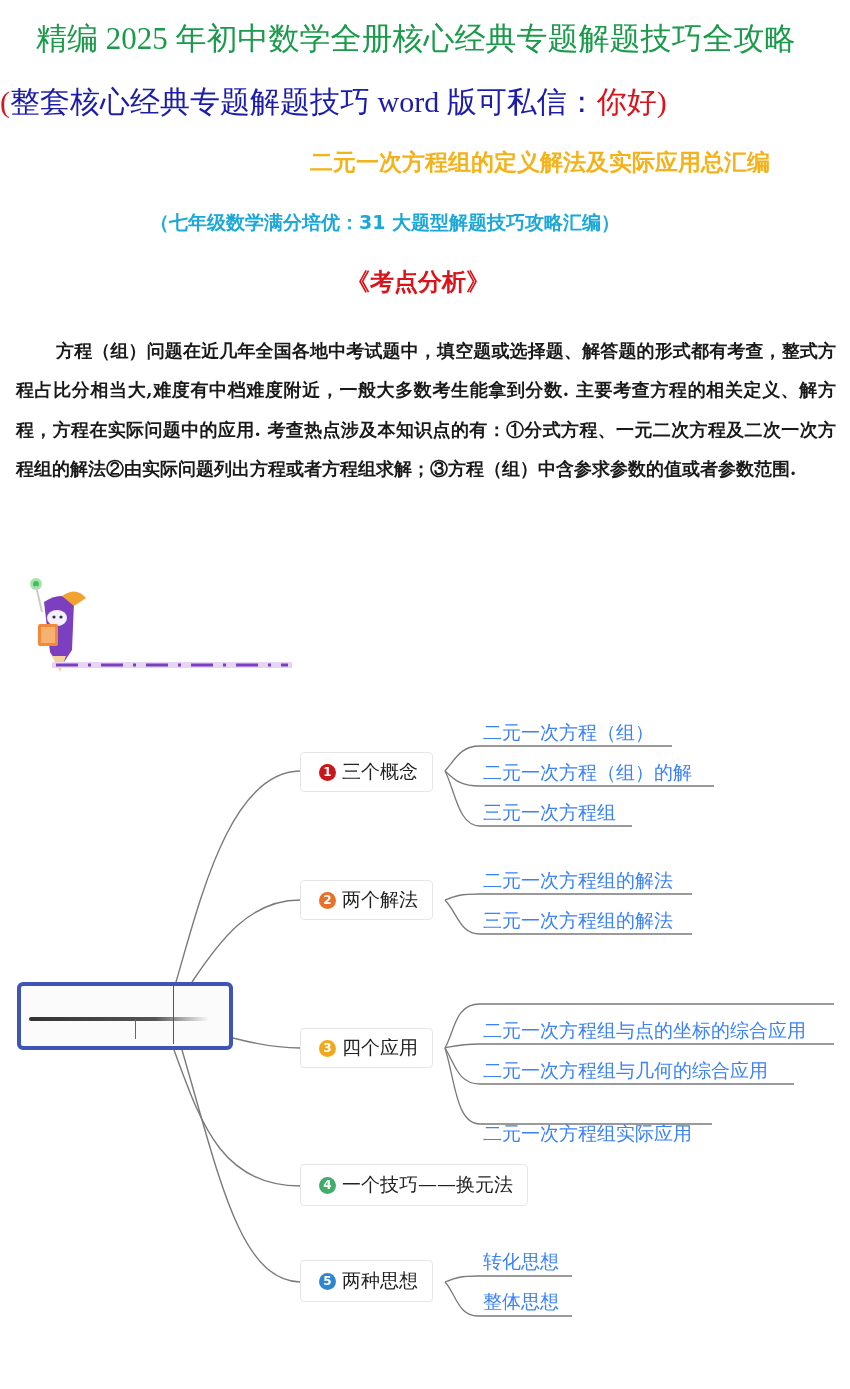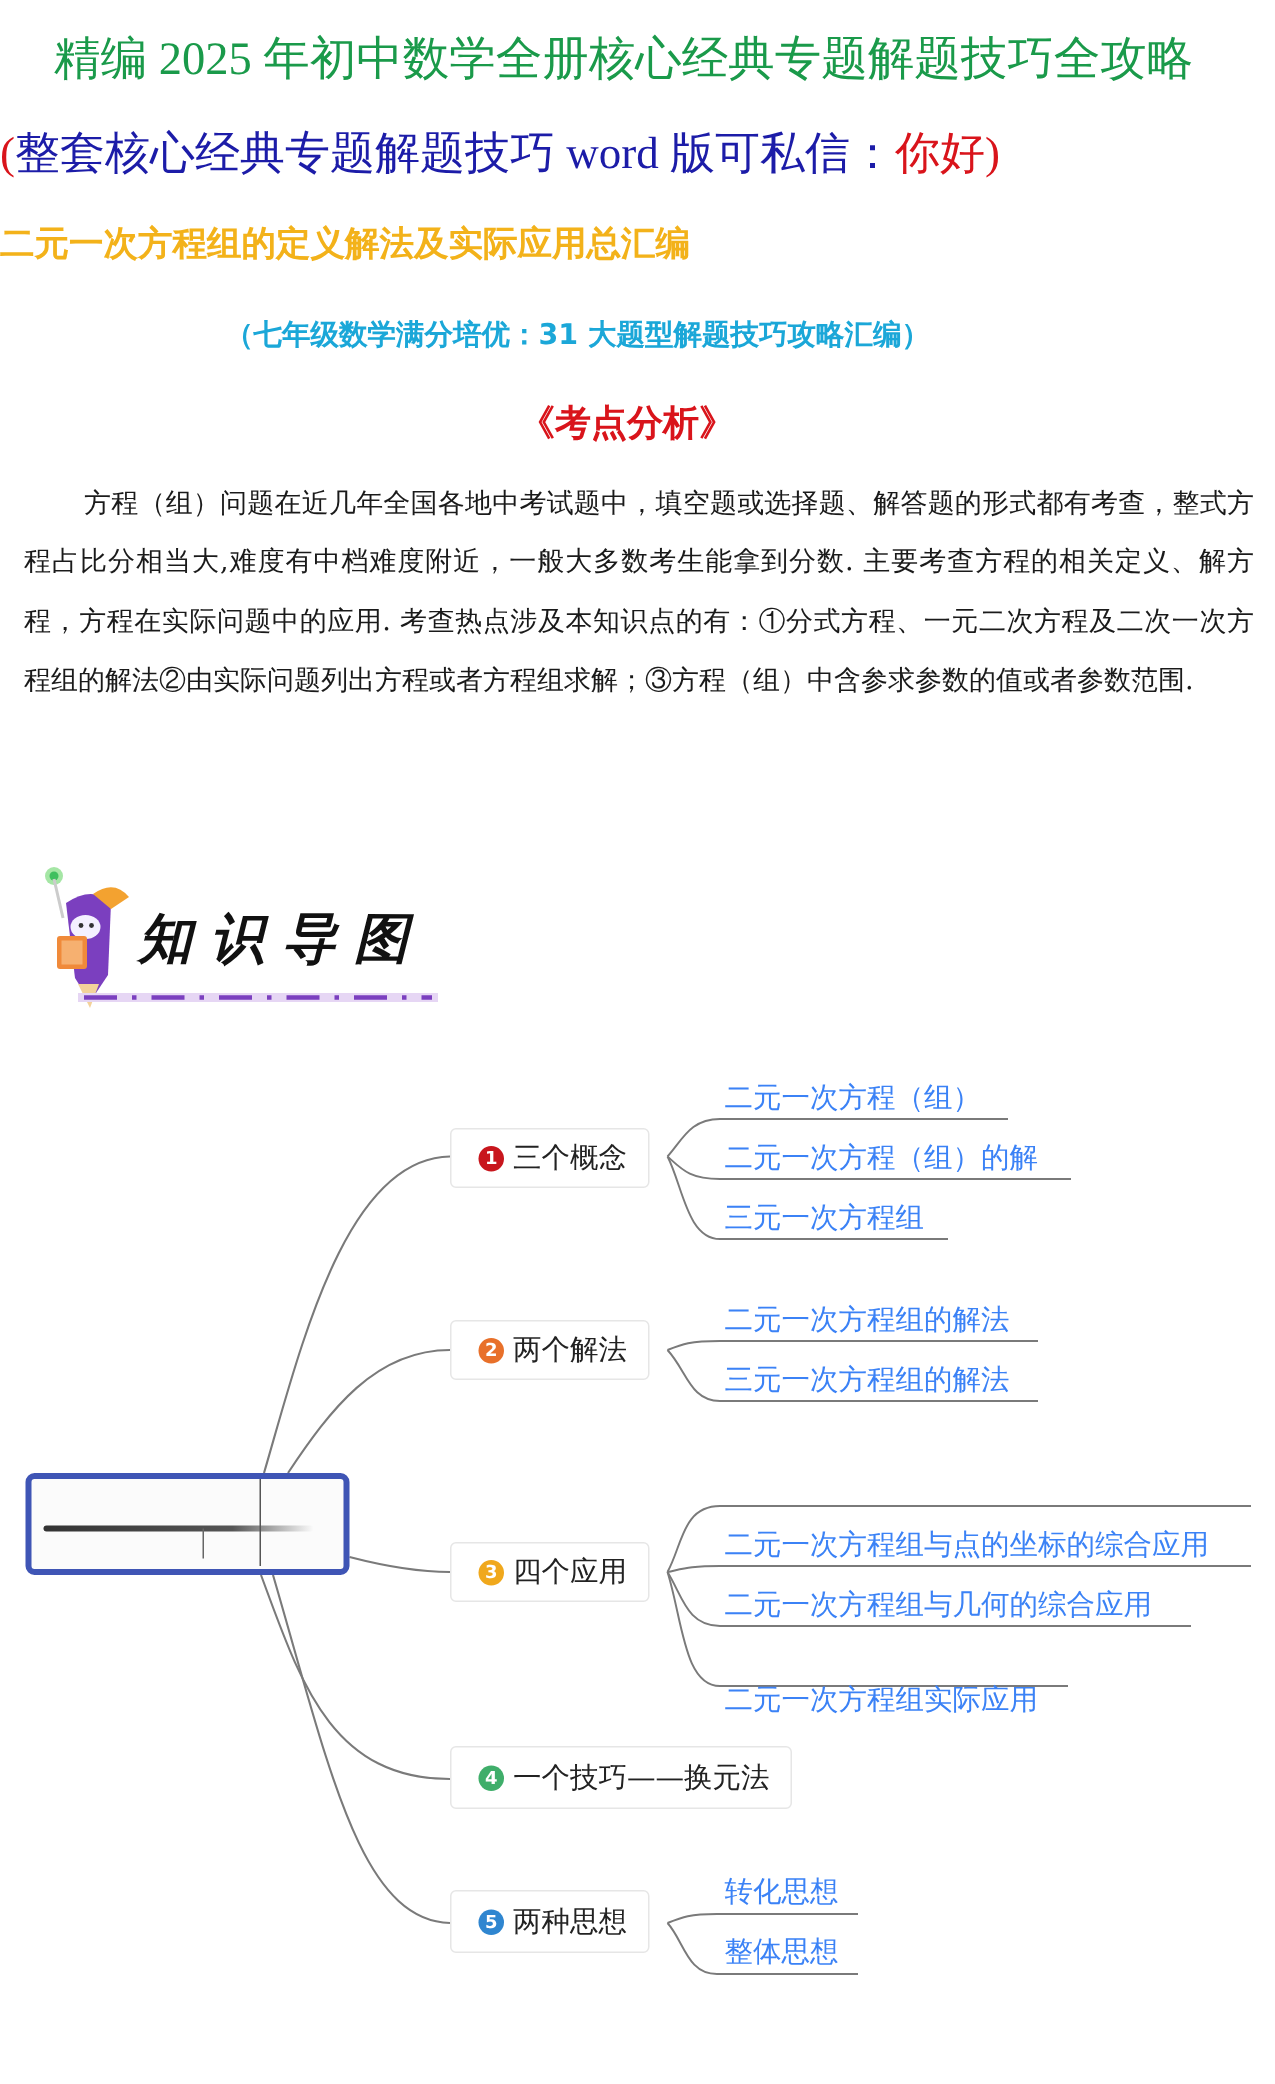"二元一次方程组的定义解法及实际应用总汇编" .heading-yellow { text-align: left -> right }
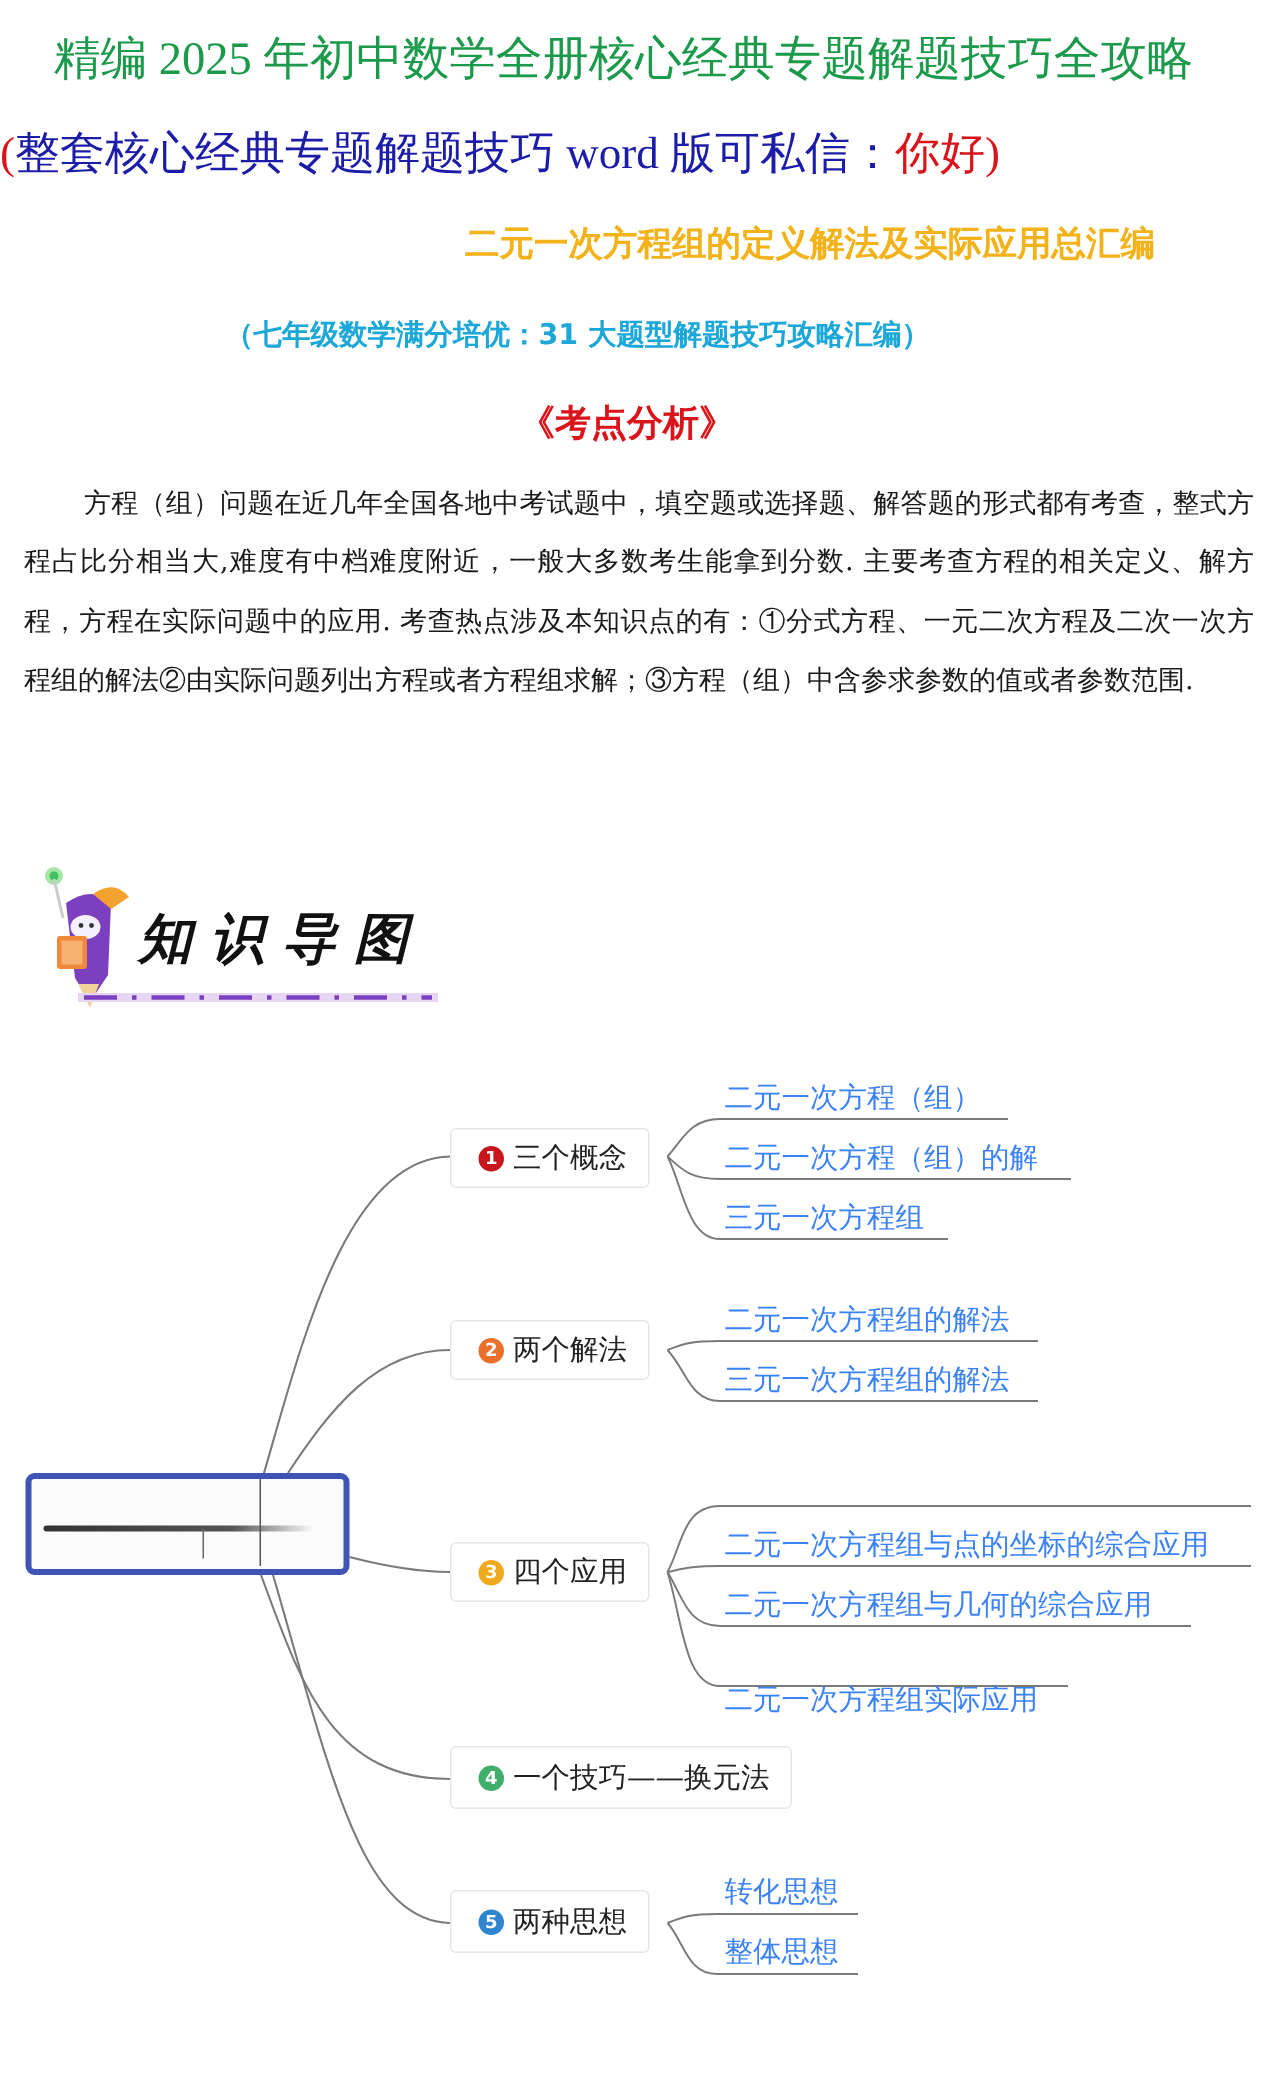"方程（组）问题在近几年全国各地中考试题中，填空题或选择题、解答题的形式都有考查，" .paragraph { font-weight: none -> bold; top: 316px -> 331px }
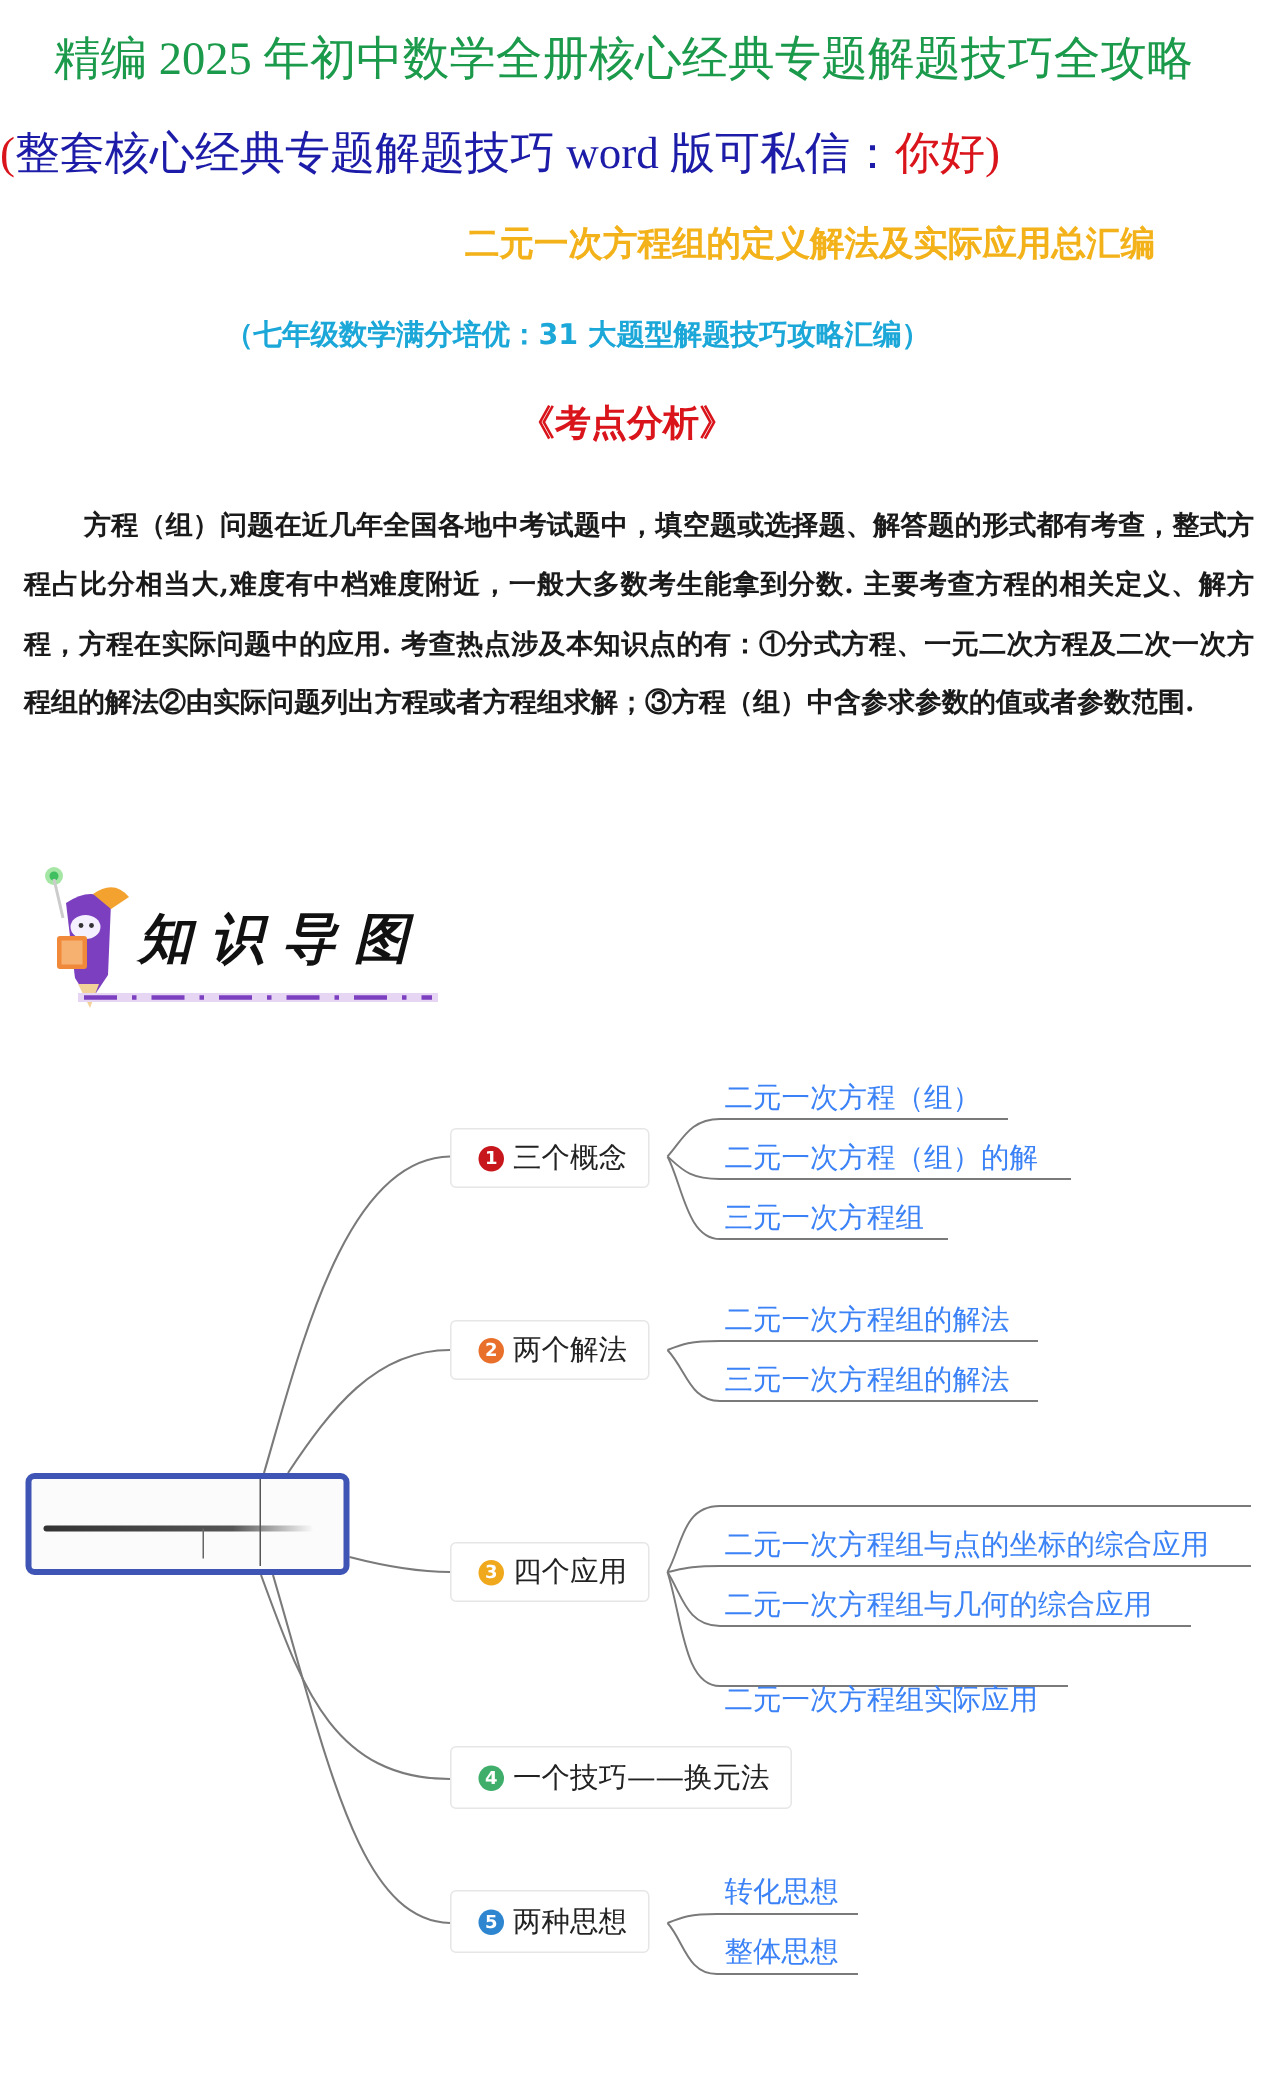"知识导图" div.logo-text { html: <div>知识导图</div> -> none }
